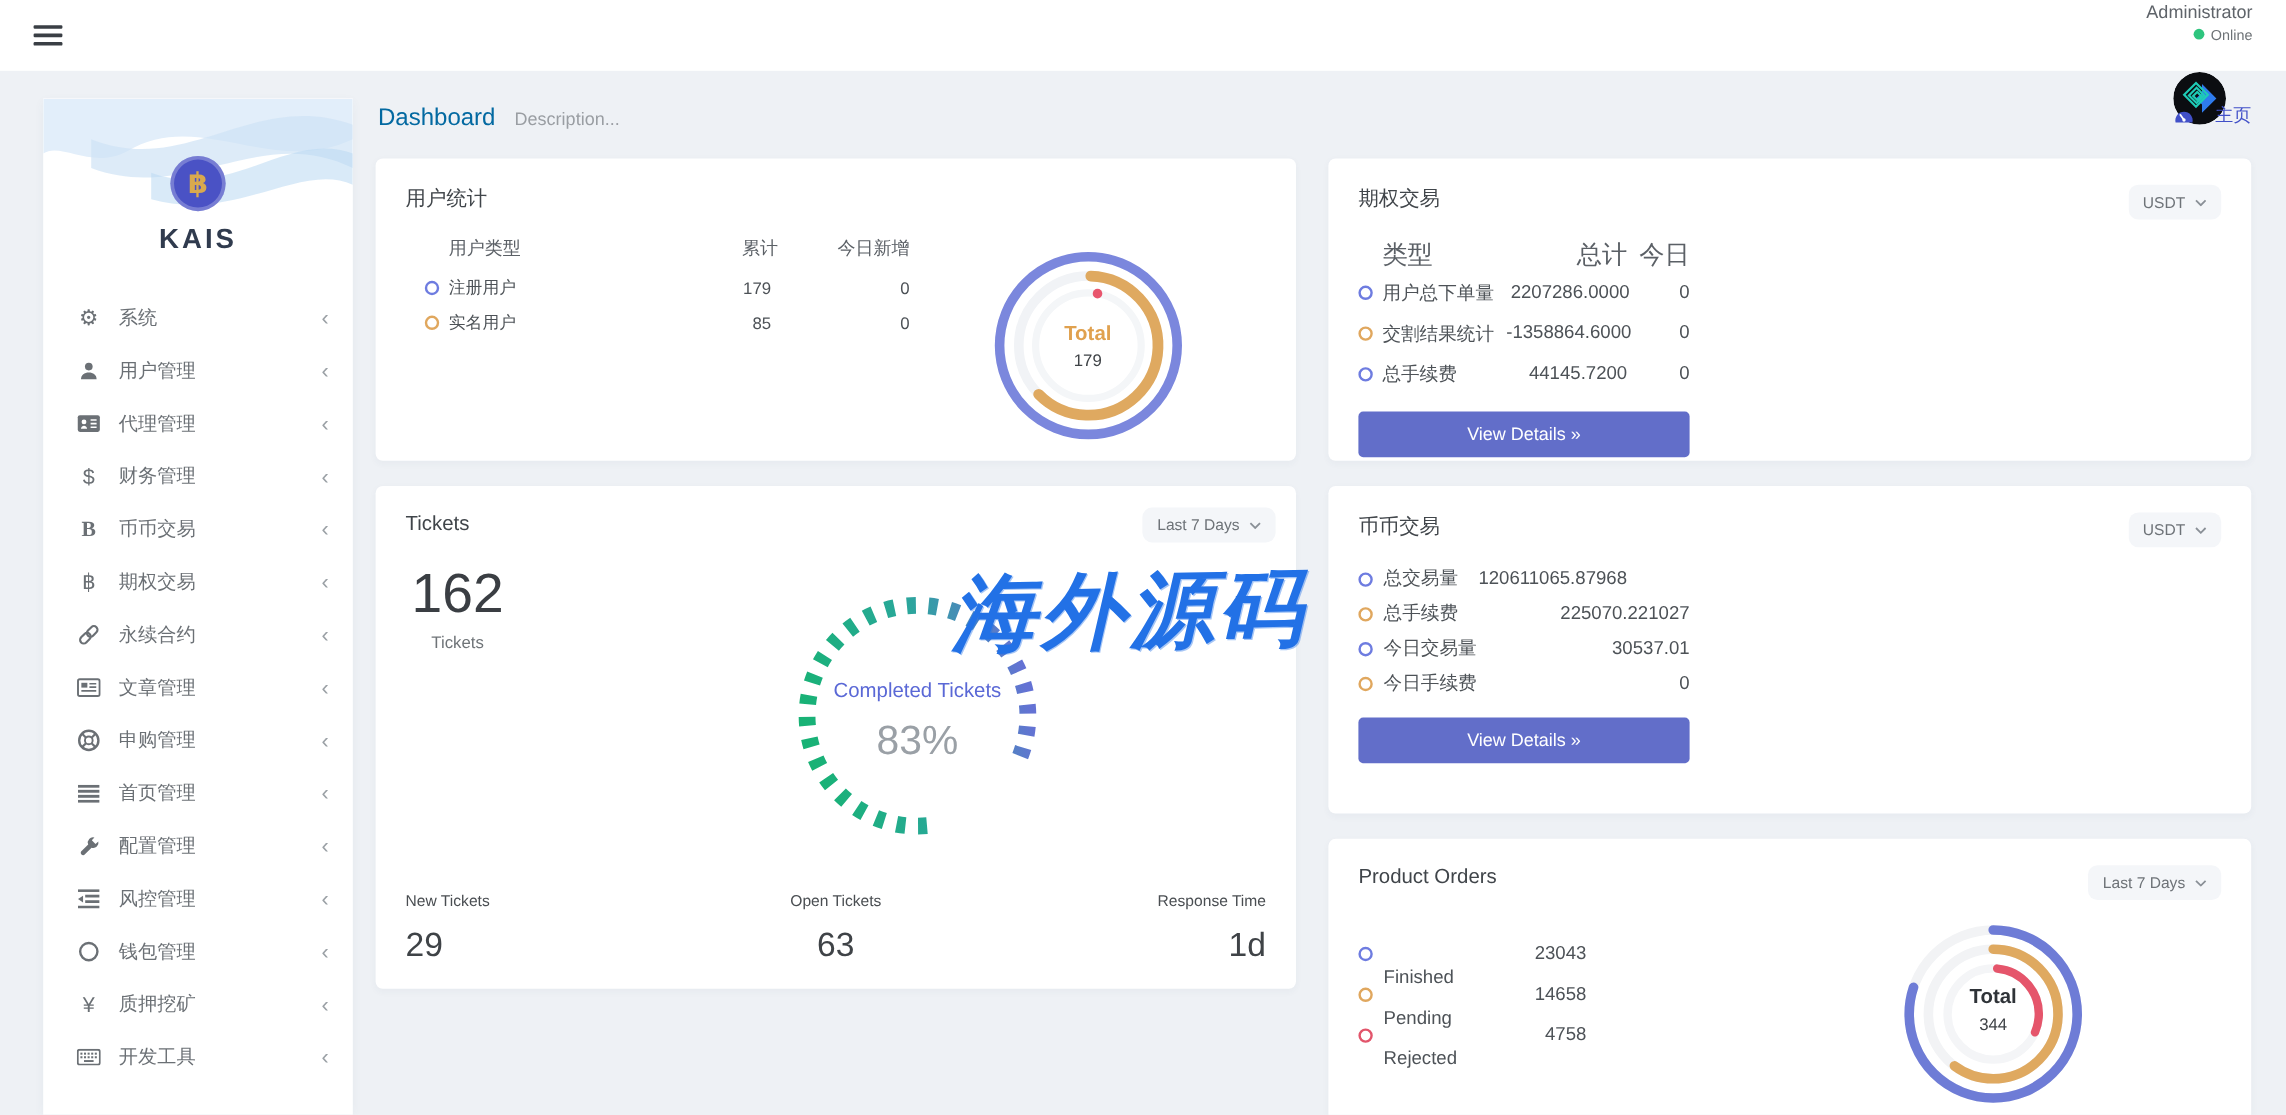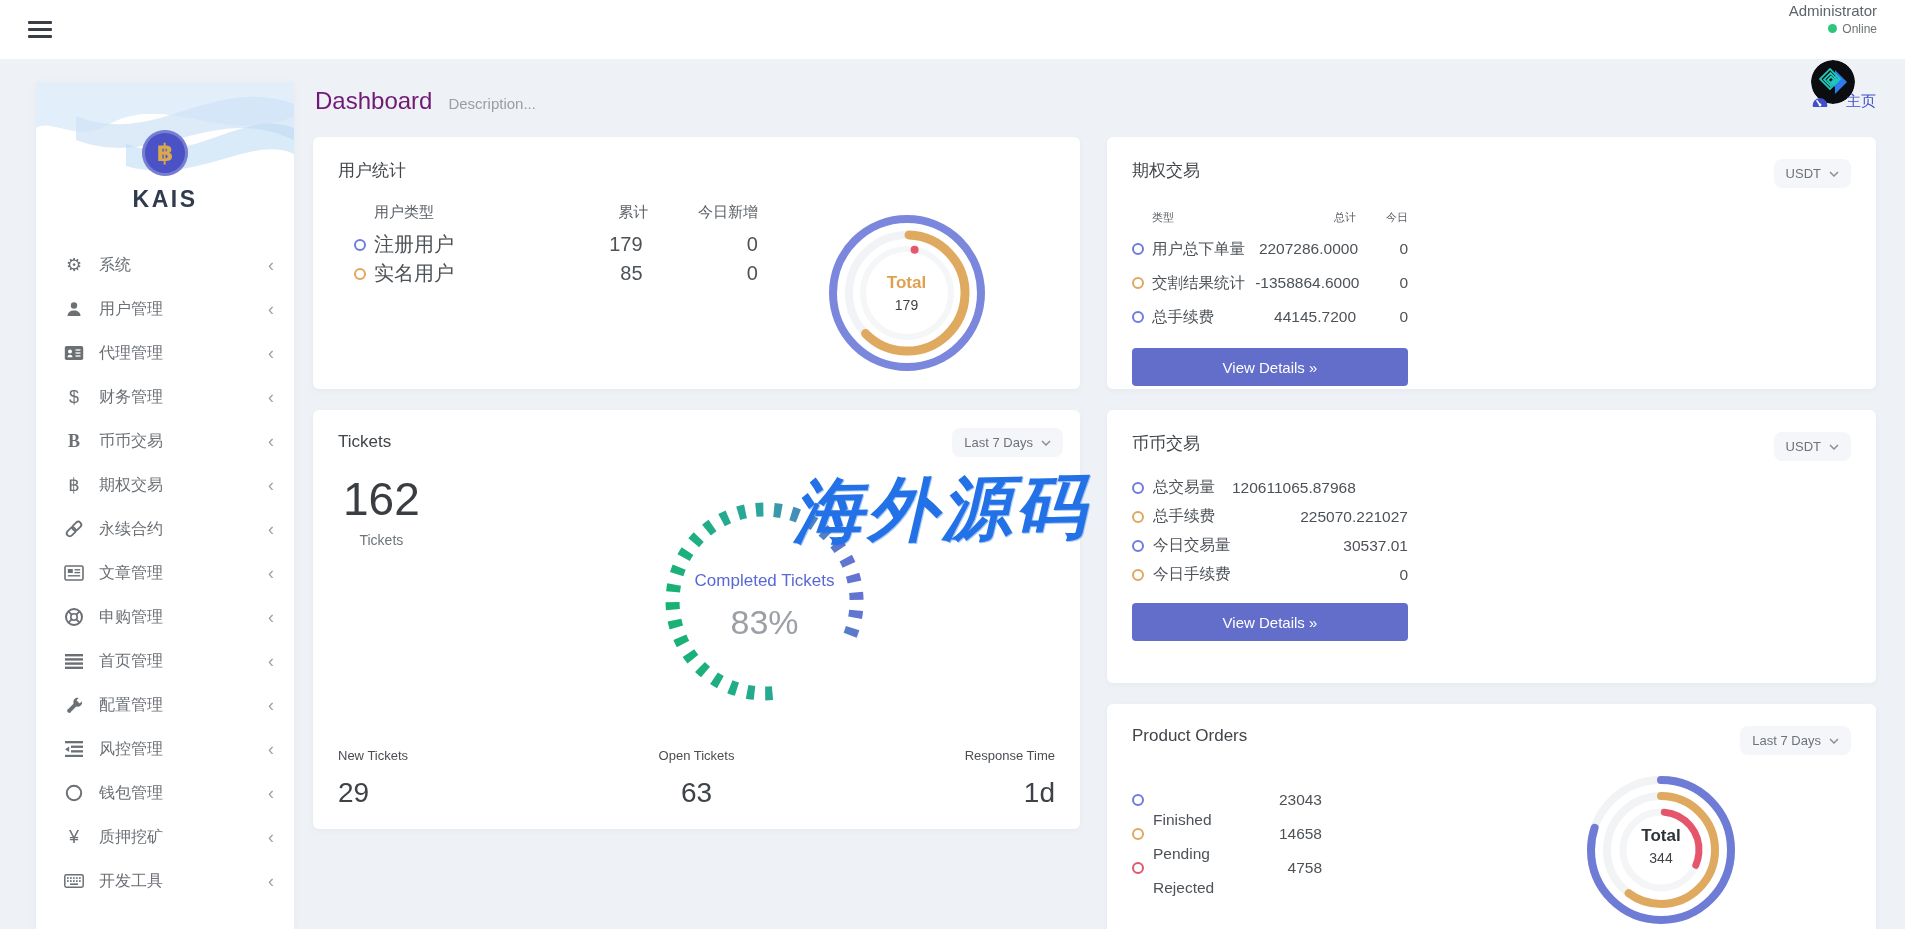"Dashboard" .page-title { color: #701a75 -> #0369a1; font-size: 24px -> 20px }
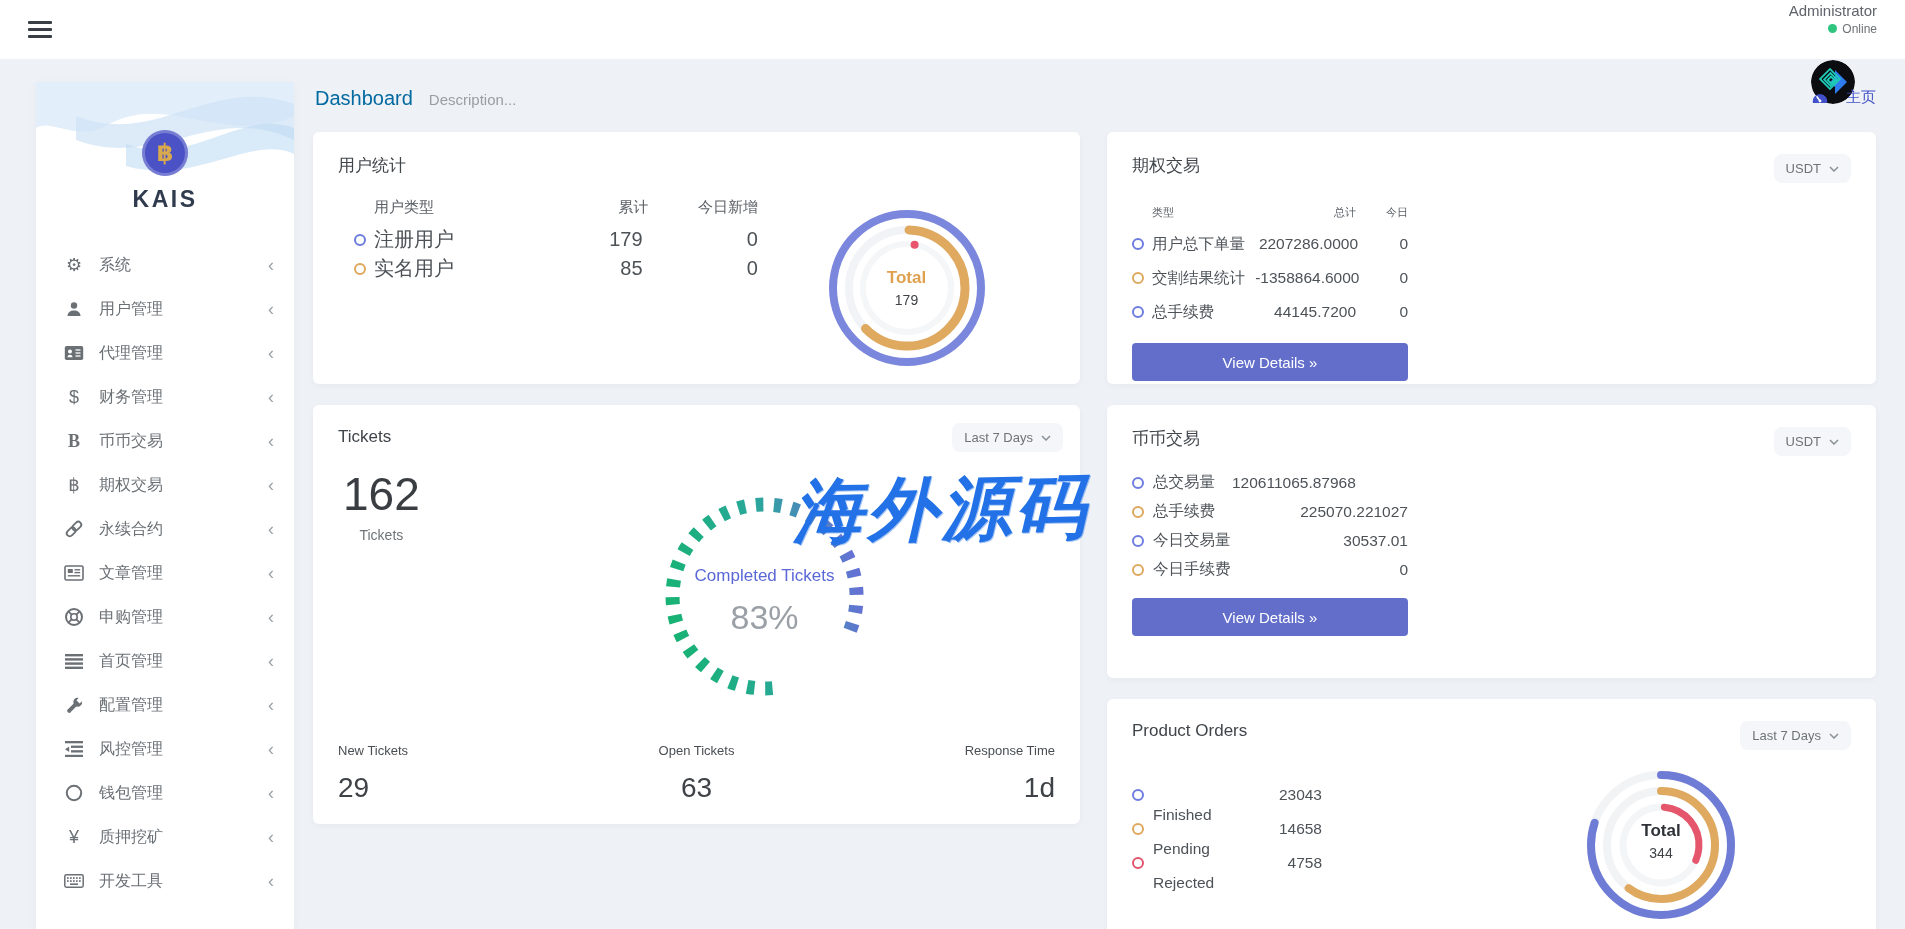"类型" .ot-head, .ot-row { font-size: 11px -> 21px }
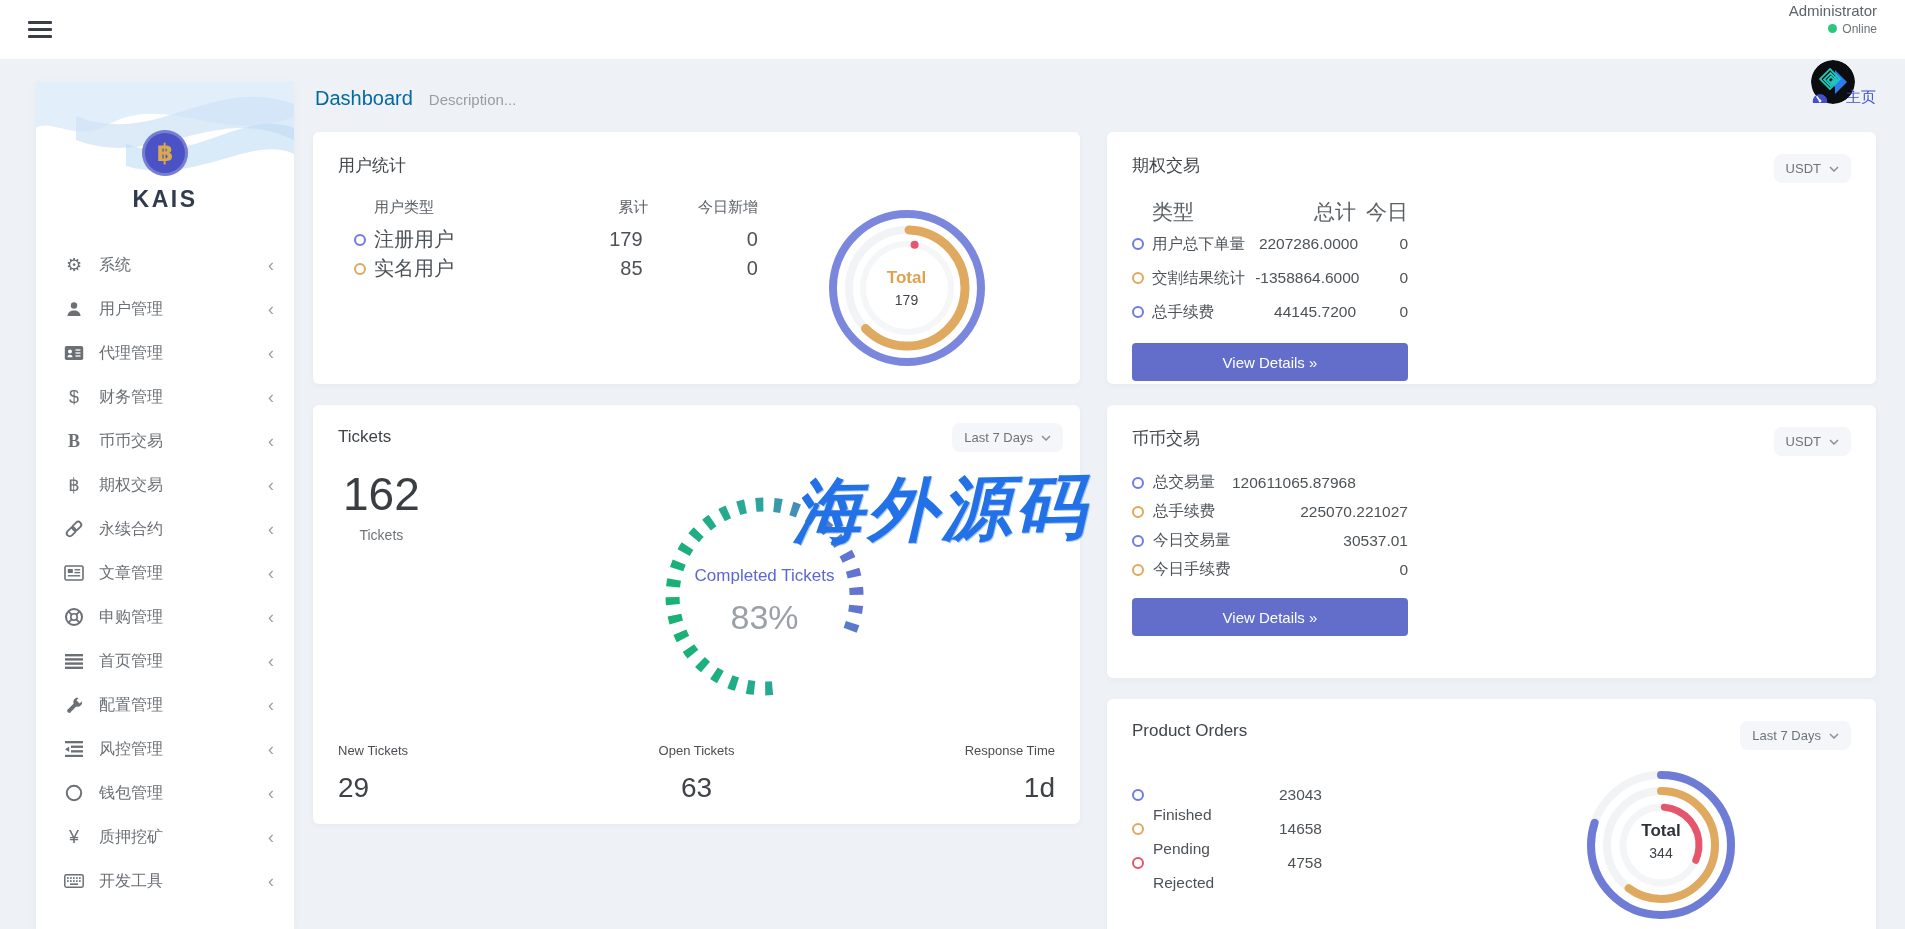"注册用户" .t-row { font-size: 20px -> 14px }
